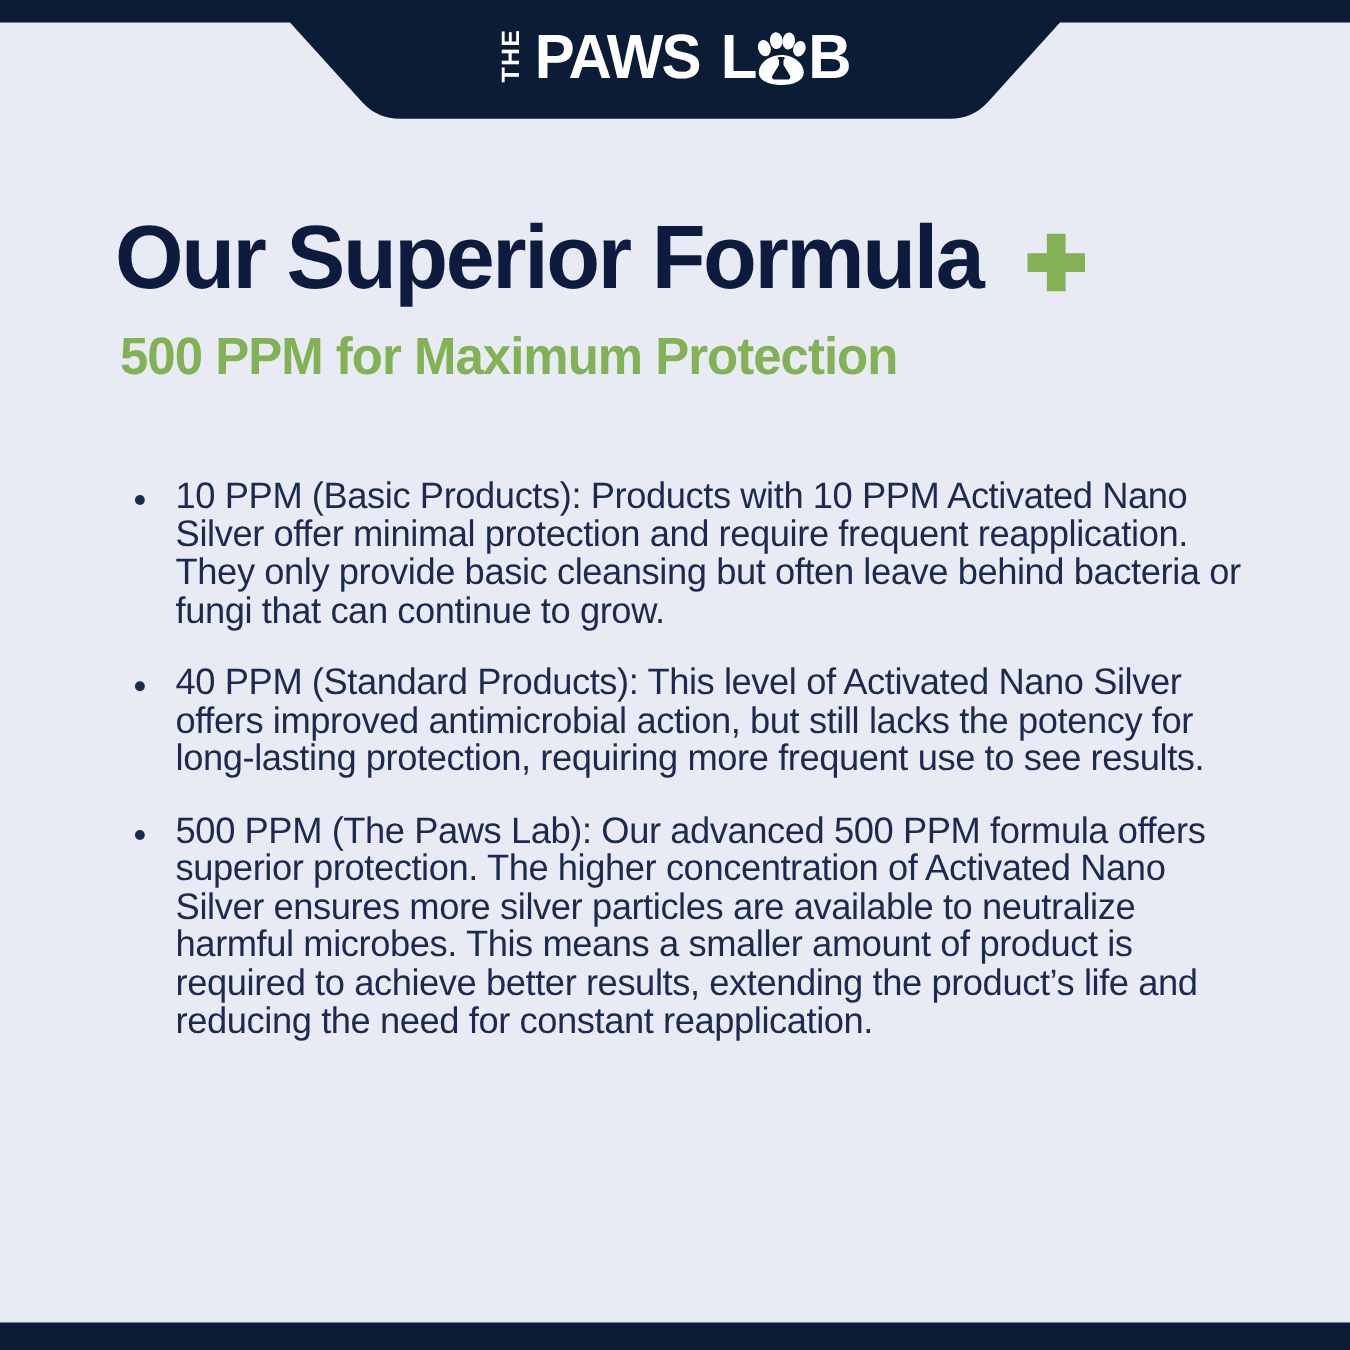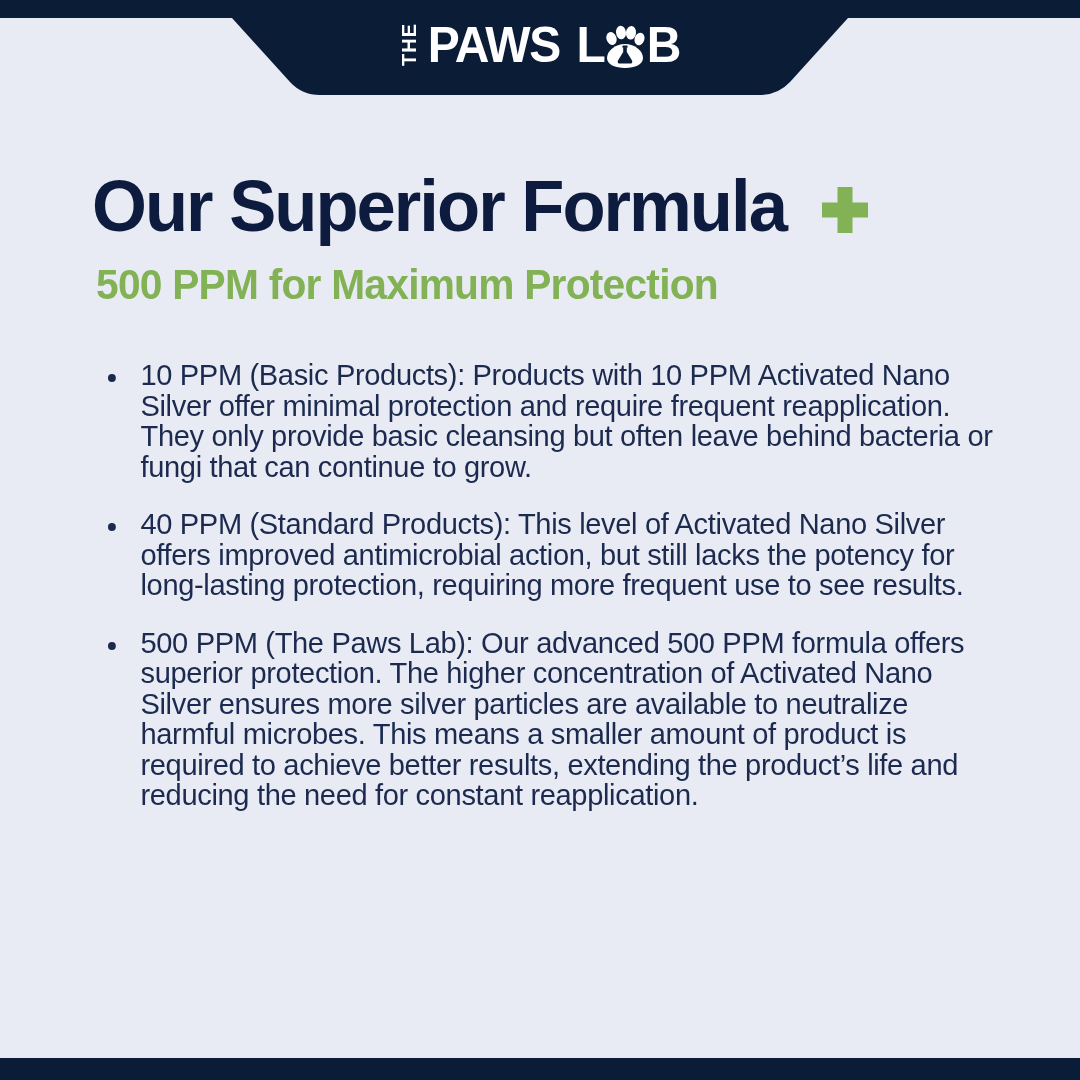"10 PPM (Basic Products): Products" .bullets { margin: 54px 0 0 0 -> 76px 0 0 0 }
